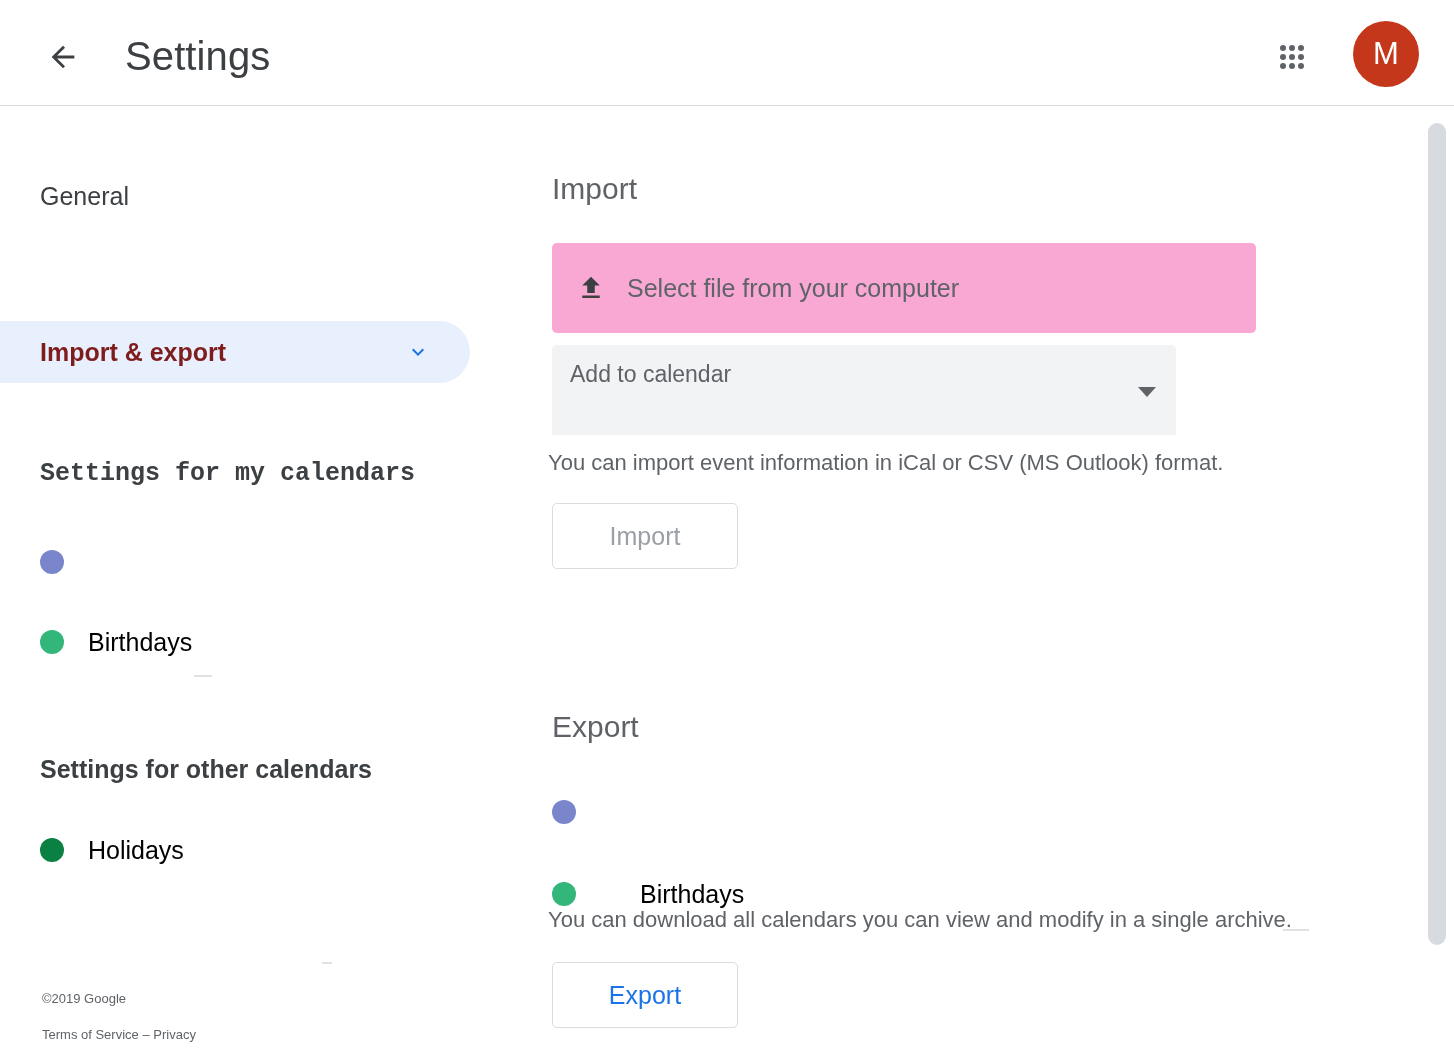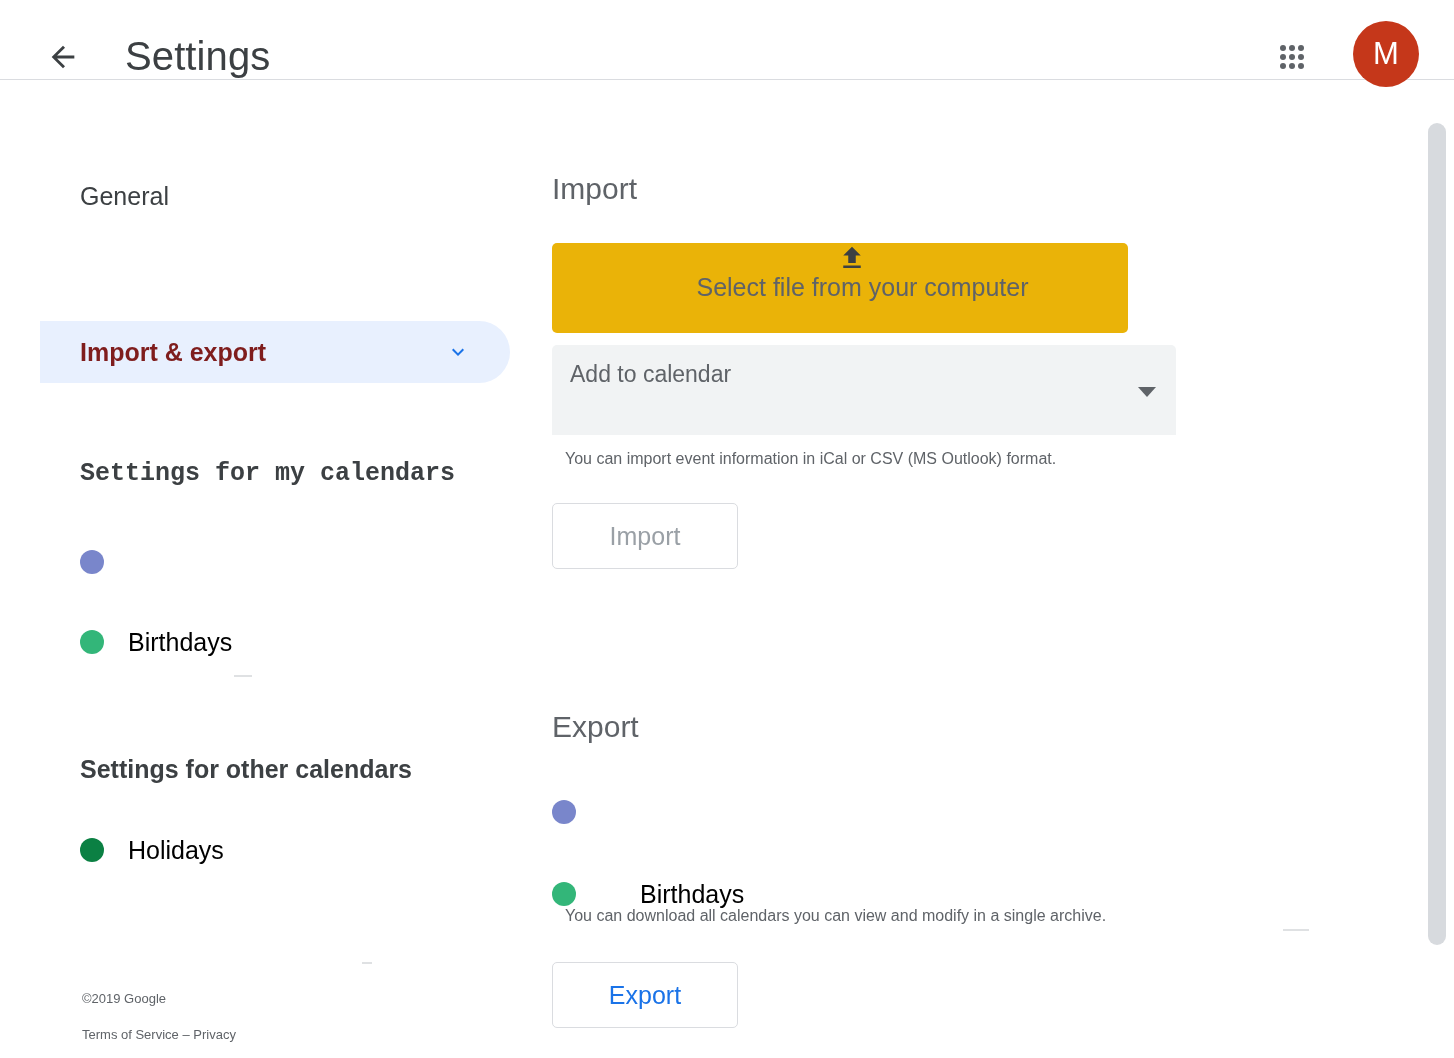"Settings" .header { height: 80px -> 106px }
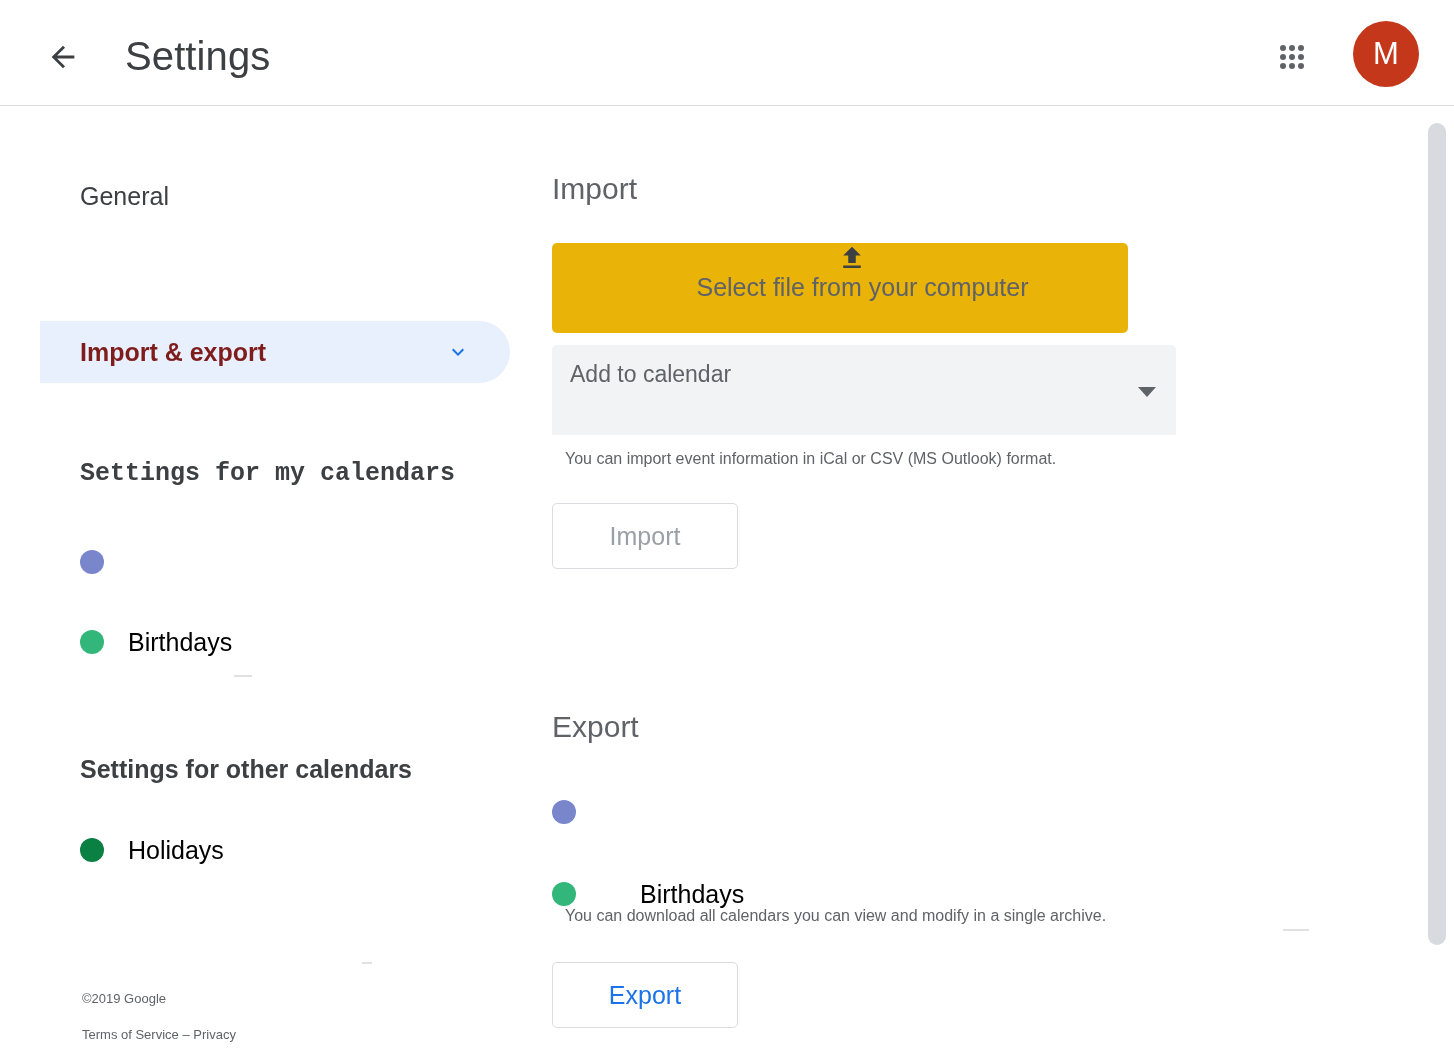"General" .sidebar { margin-left: 40px -> none }
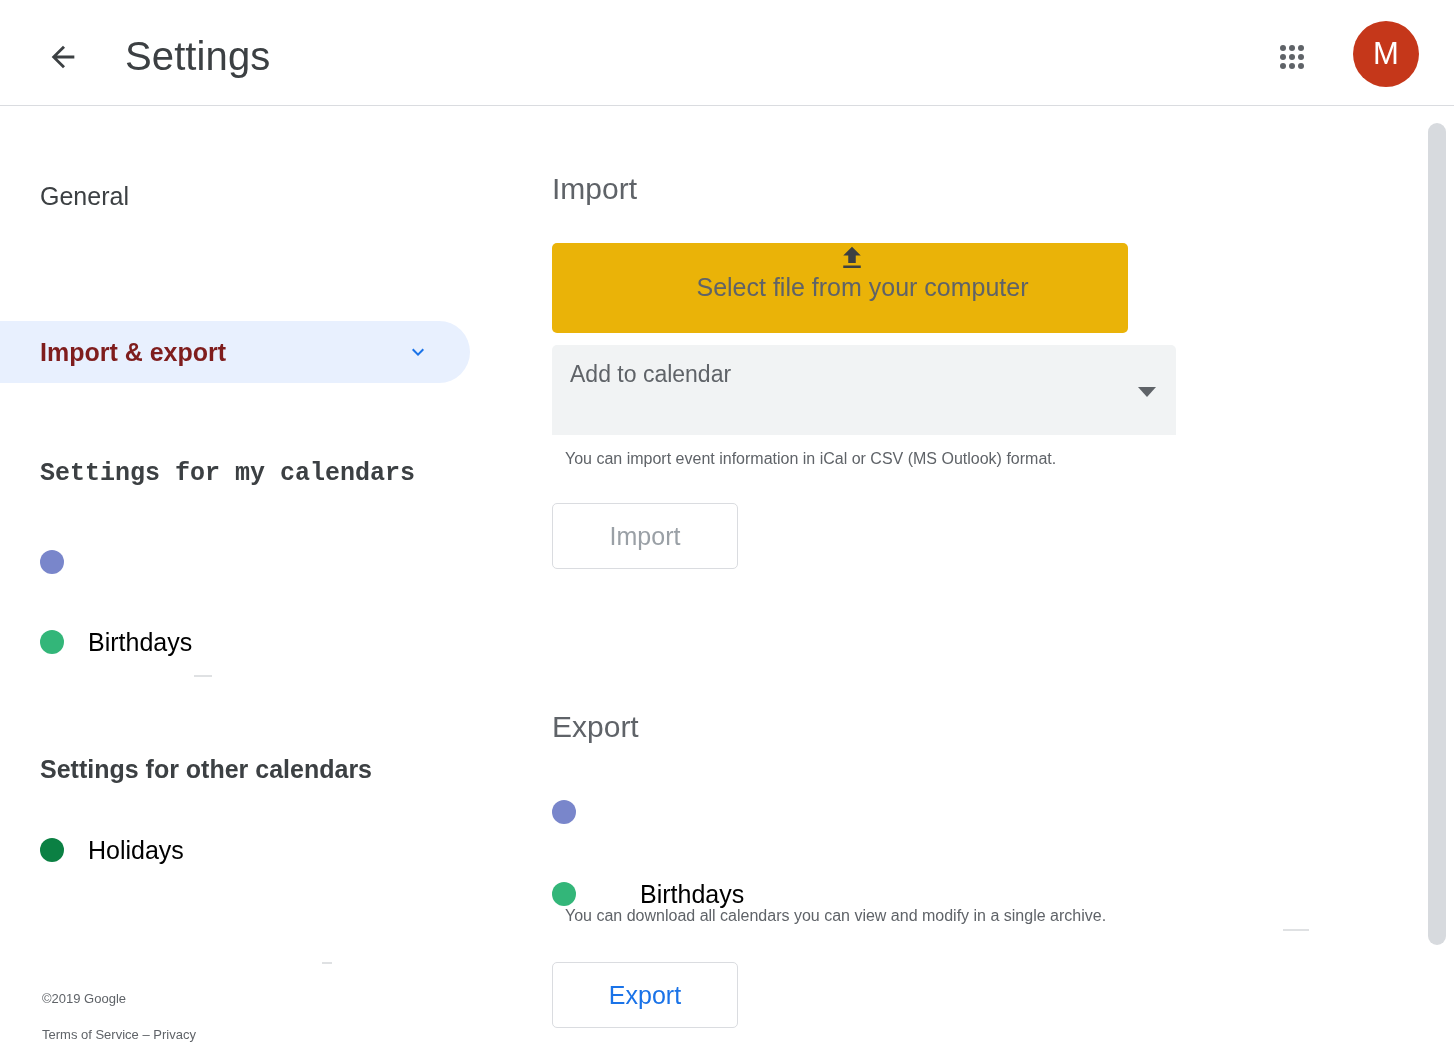"Select file from your computer" .file-box { background: #eab308 -> #f9a8d4; flex-direction: column -> none; width: 576px -> 704px }
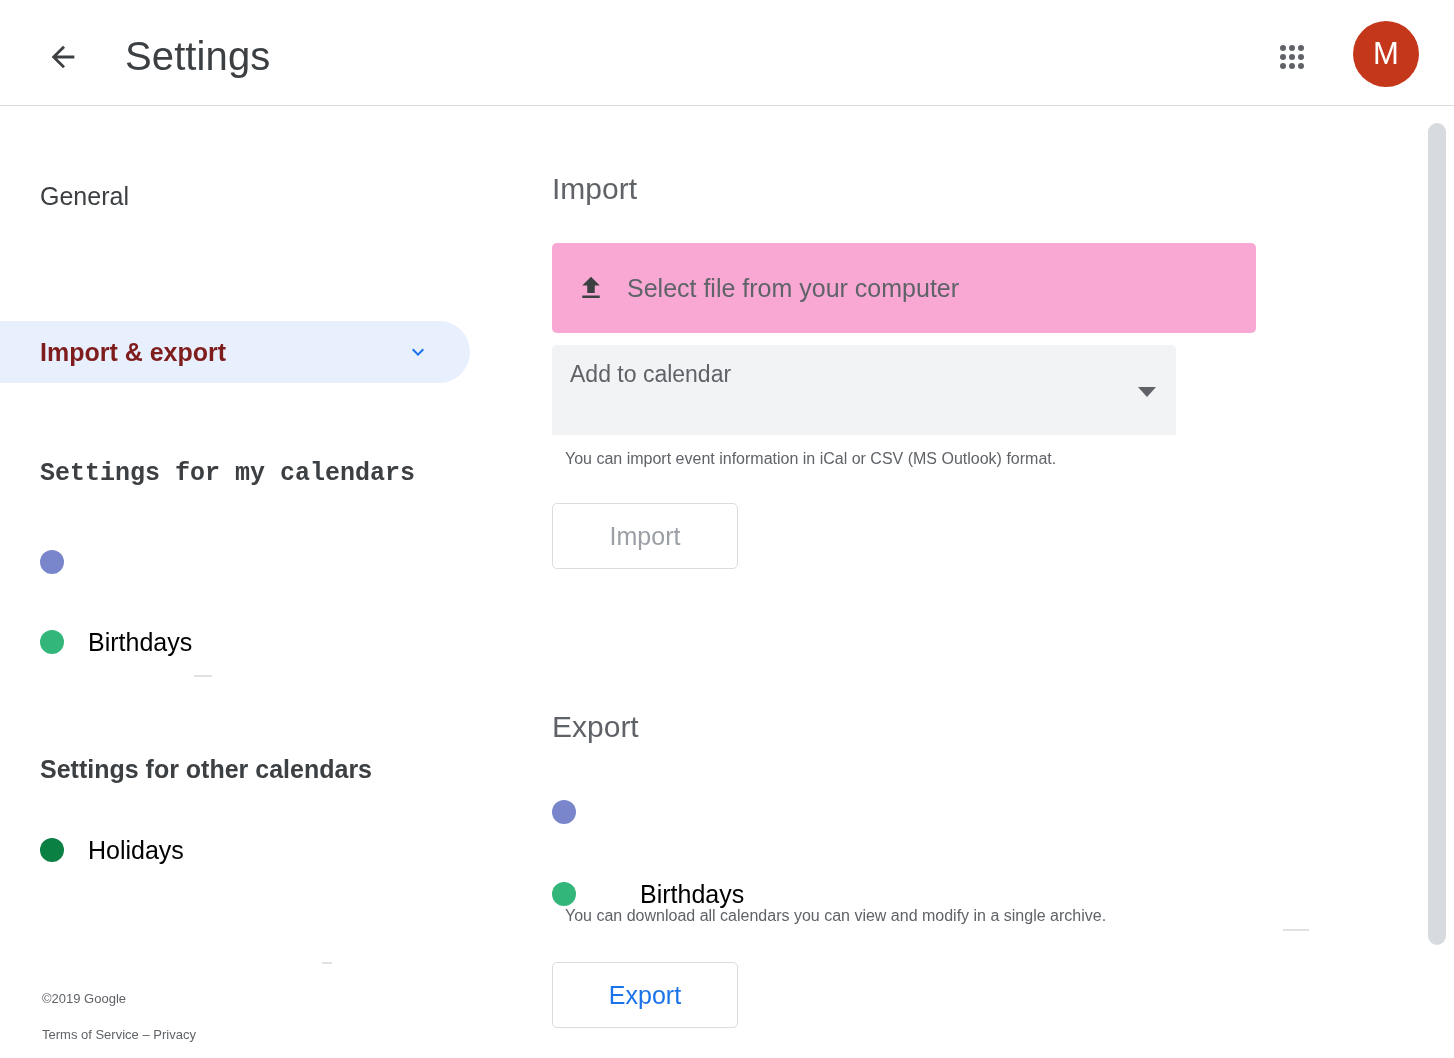"You can import event information" .helper-text { font-size: 16px -> 22px; left: 65px -> 48px }
